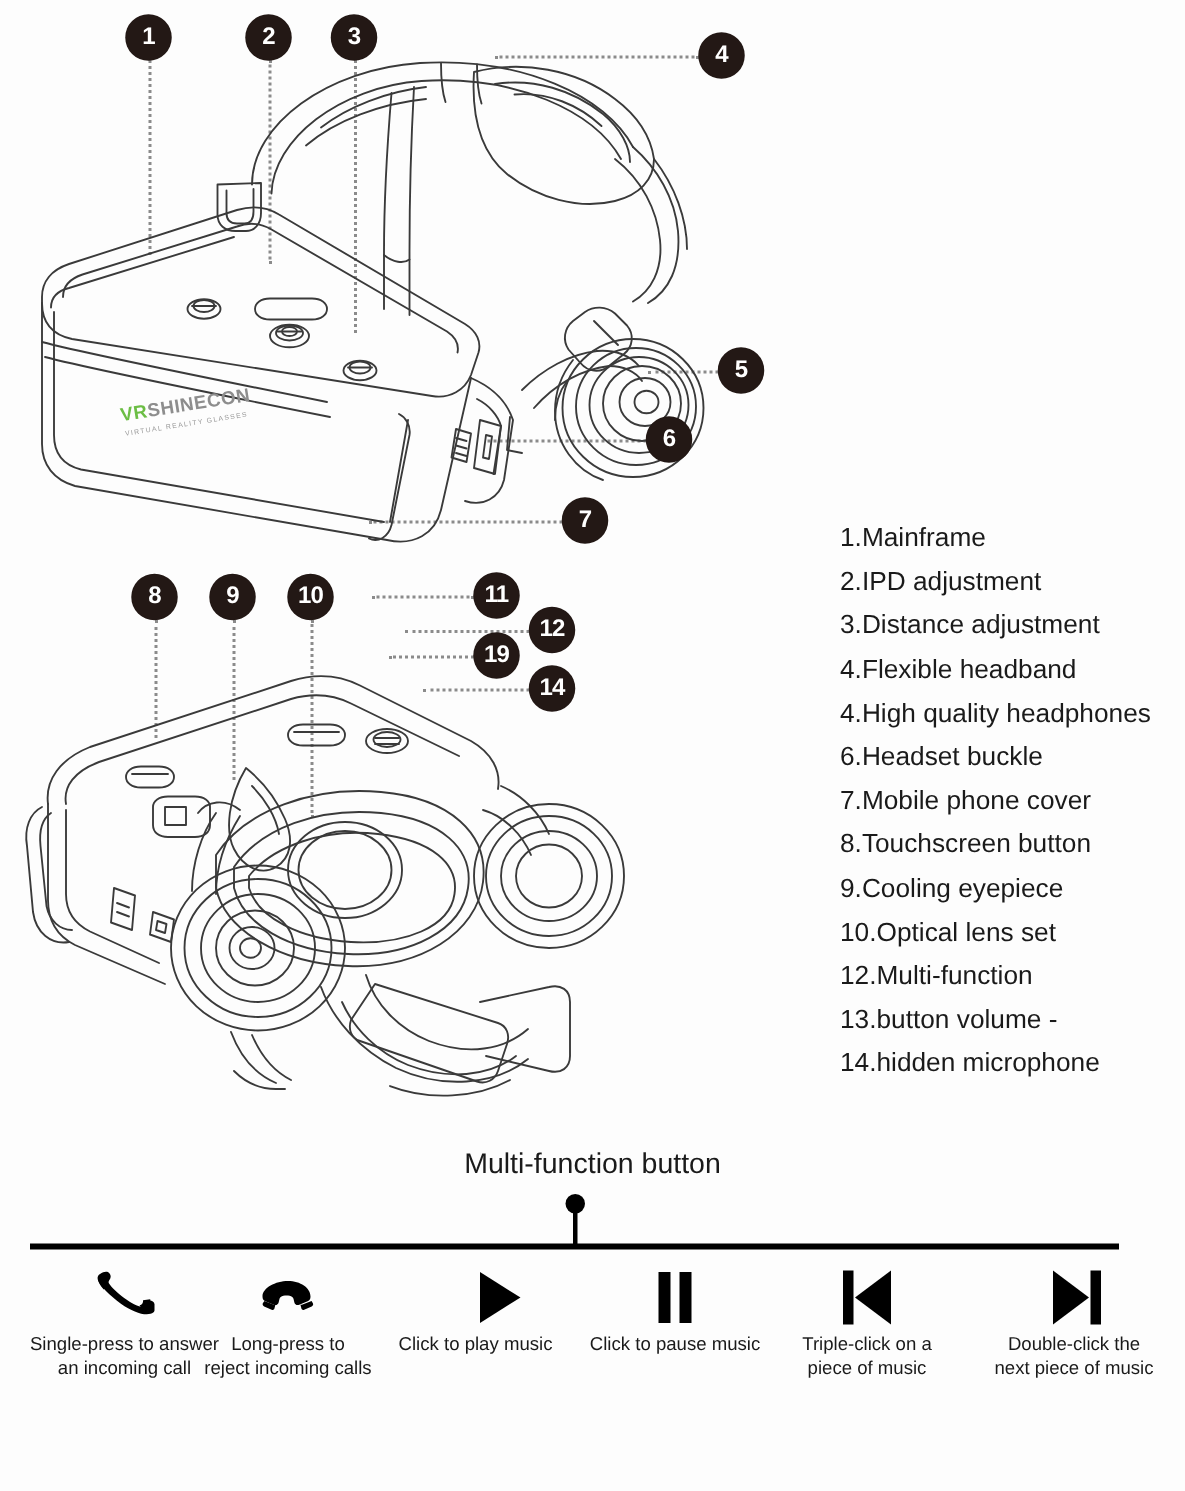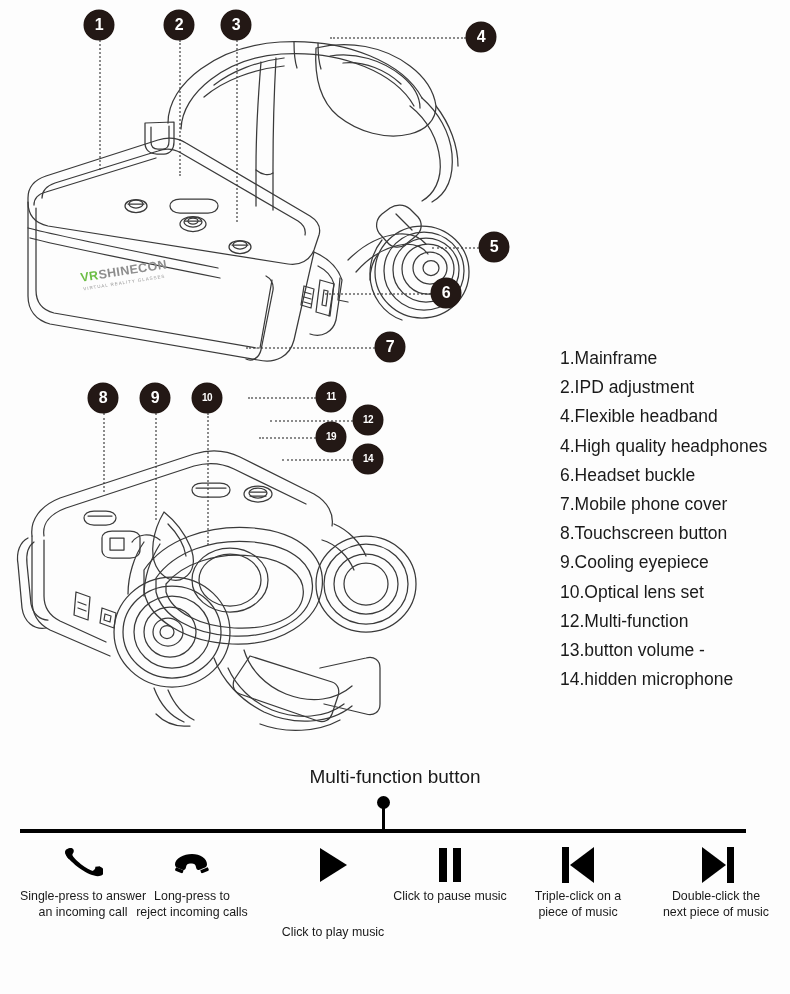"10" .badge.sm { font-size: 10px -> 16px }
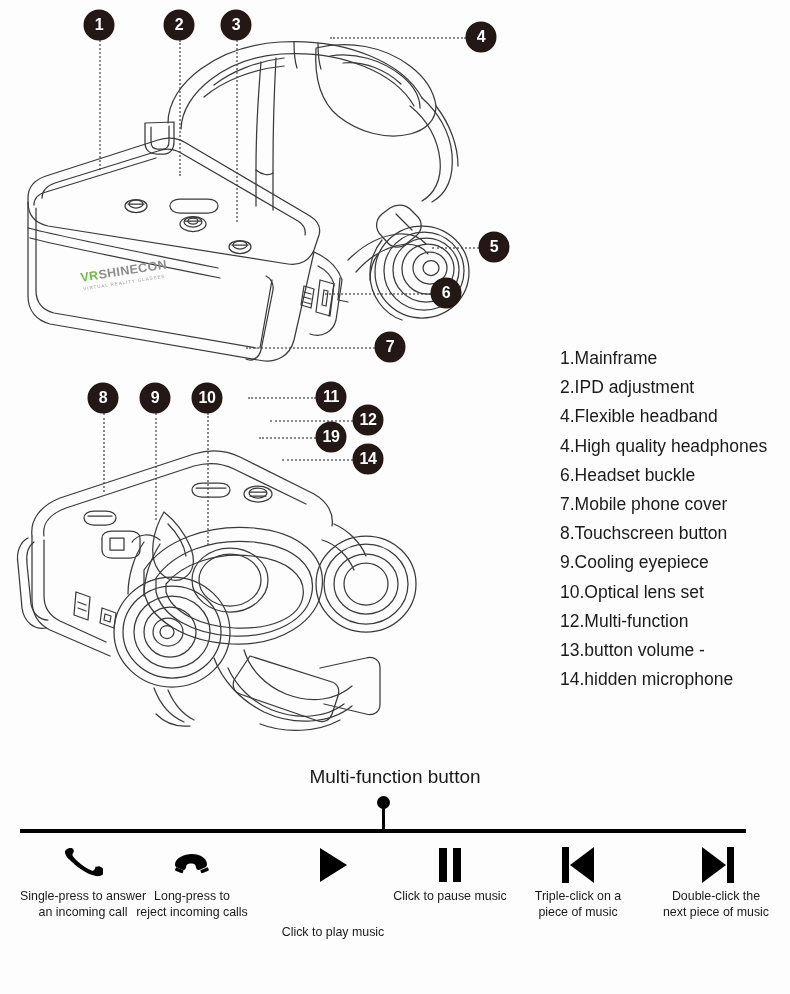"3.Distance adjustment" li { html: none -> <li>3.Distance adjustment</li> }
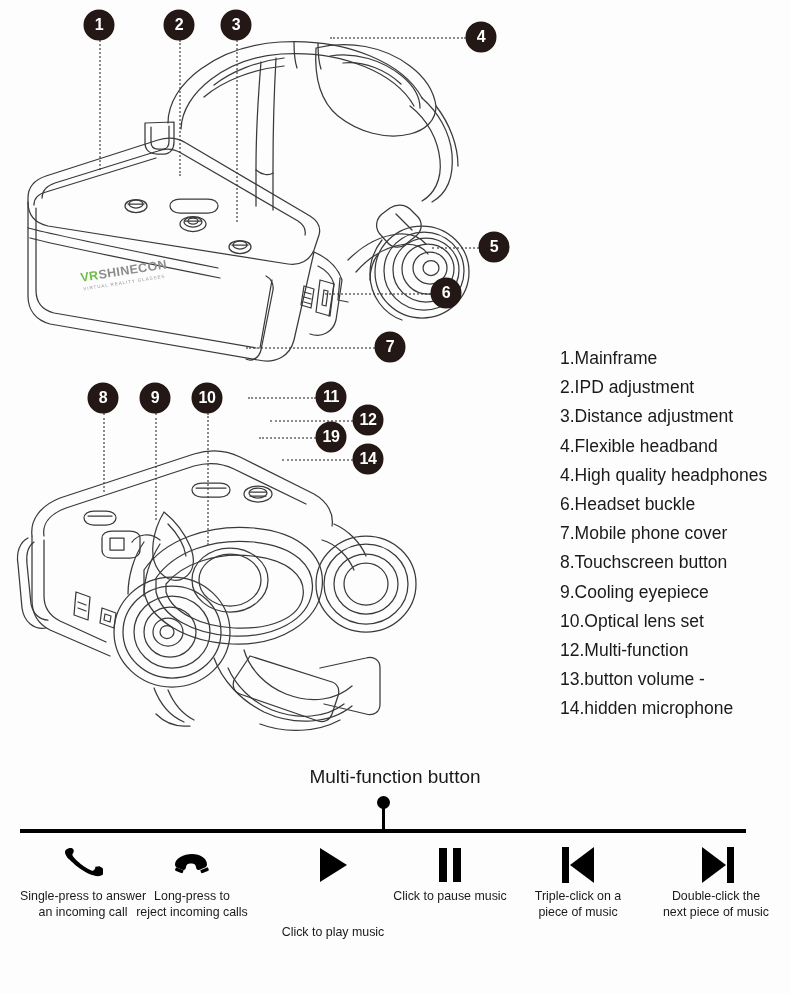"Click to play music" div.cap { left: 258px -> 242px; margin-top: 36px -> none }
